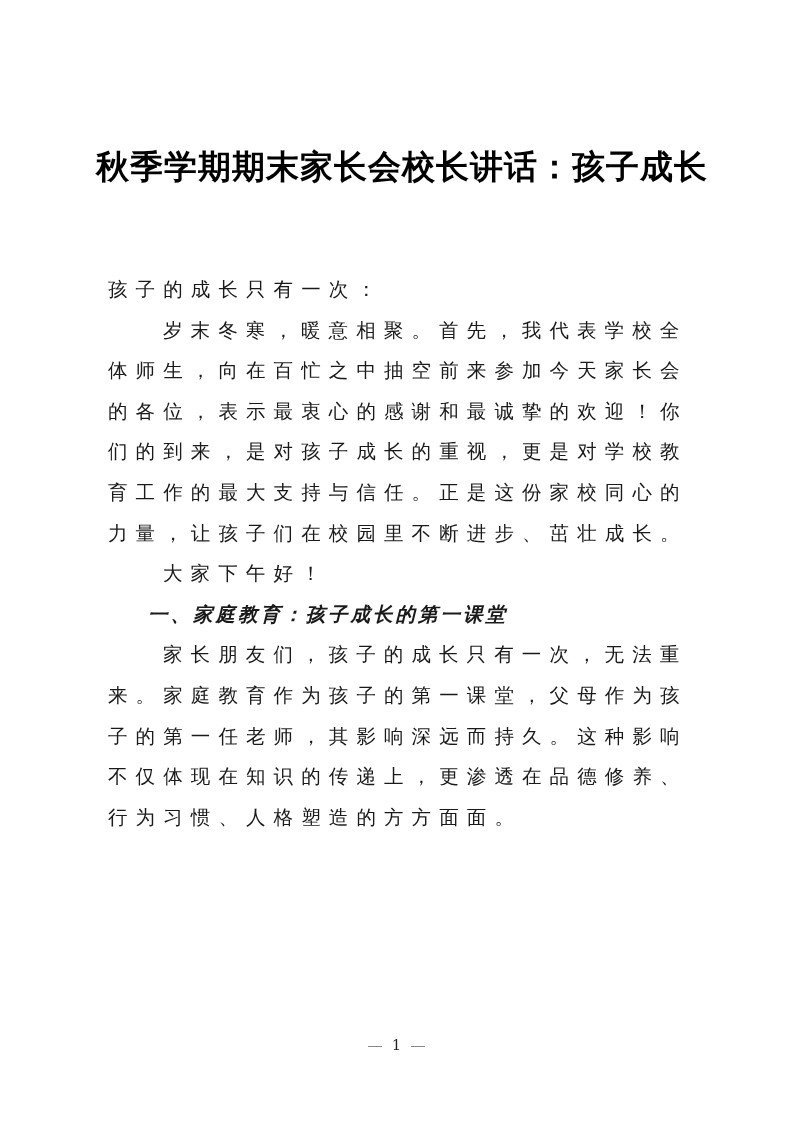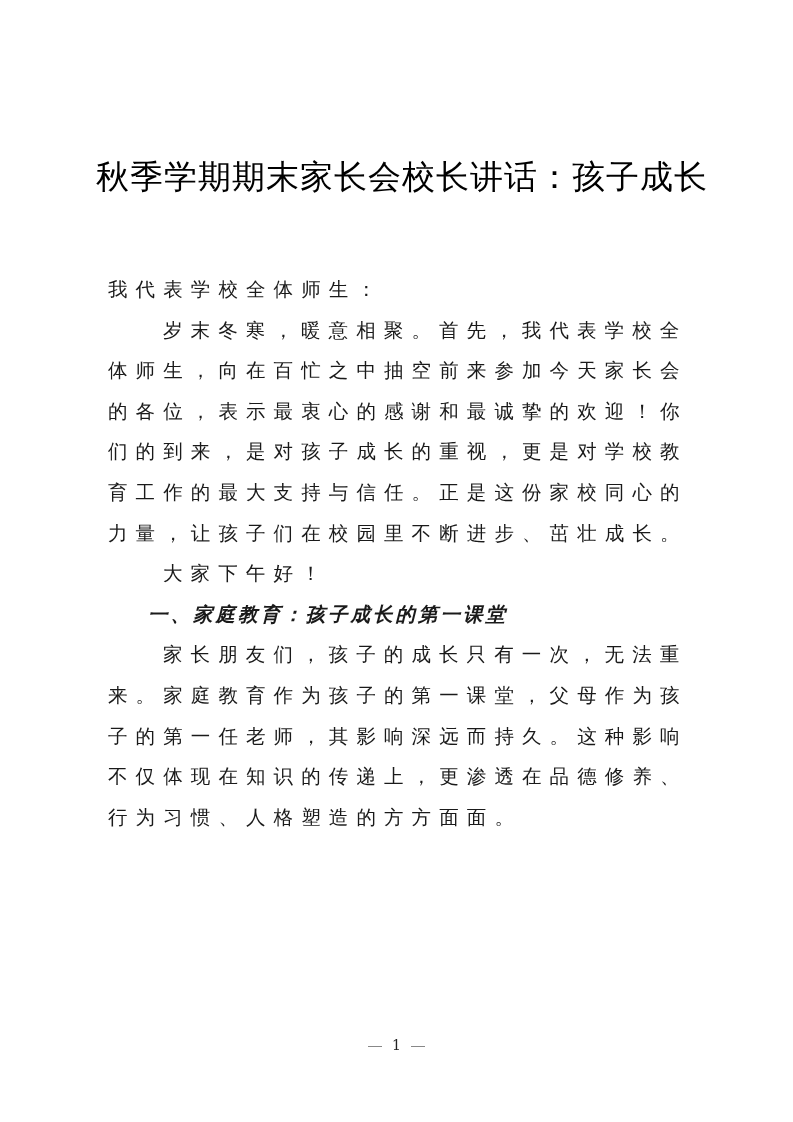"秋季学期期末家长会校长讲话：孩子成长" .title { font-weight: normal -> bold; top: 154px -> 144px }
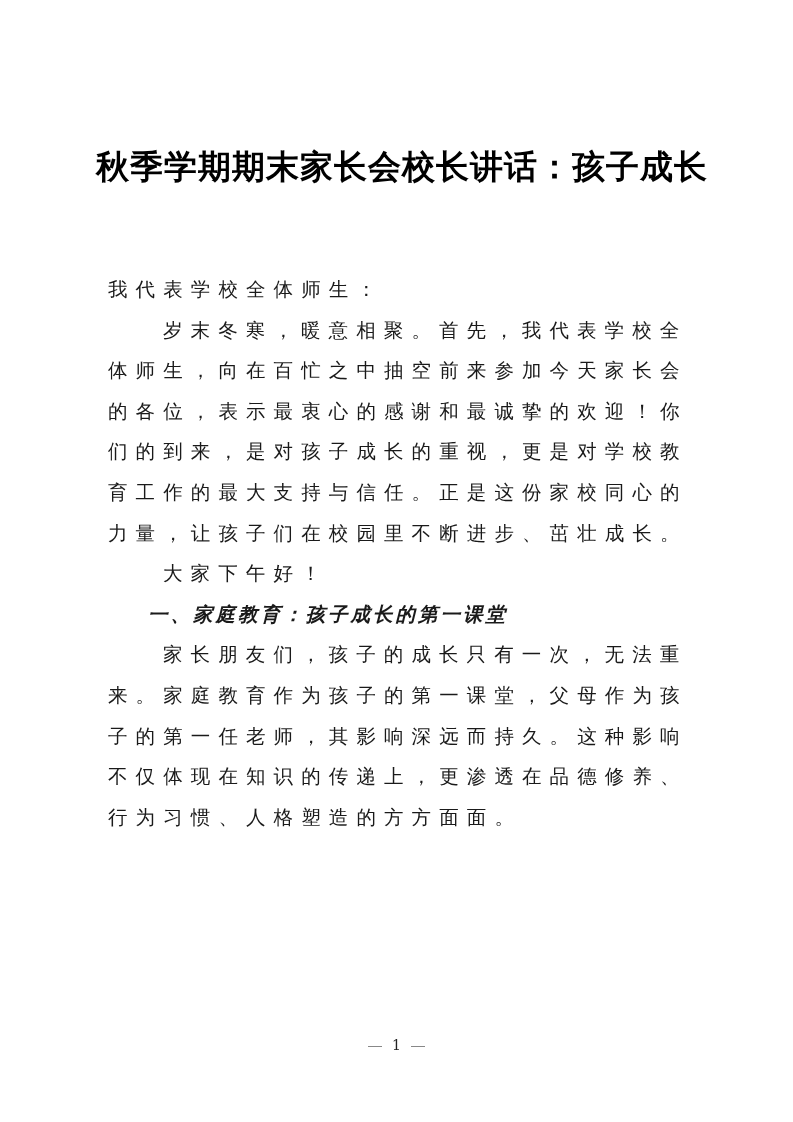"我代表学校全体师生：" p { text: 我代表学校全体师生 -> 孩子的成长只有一次 }
